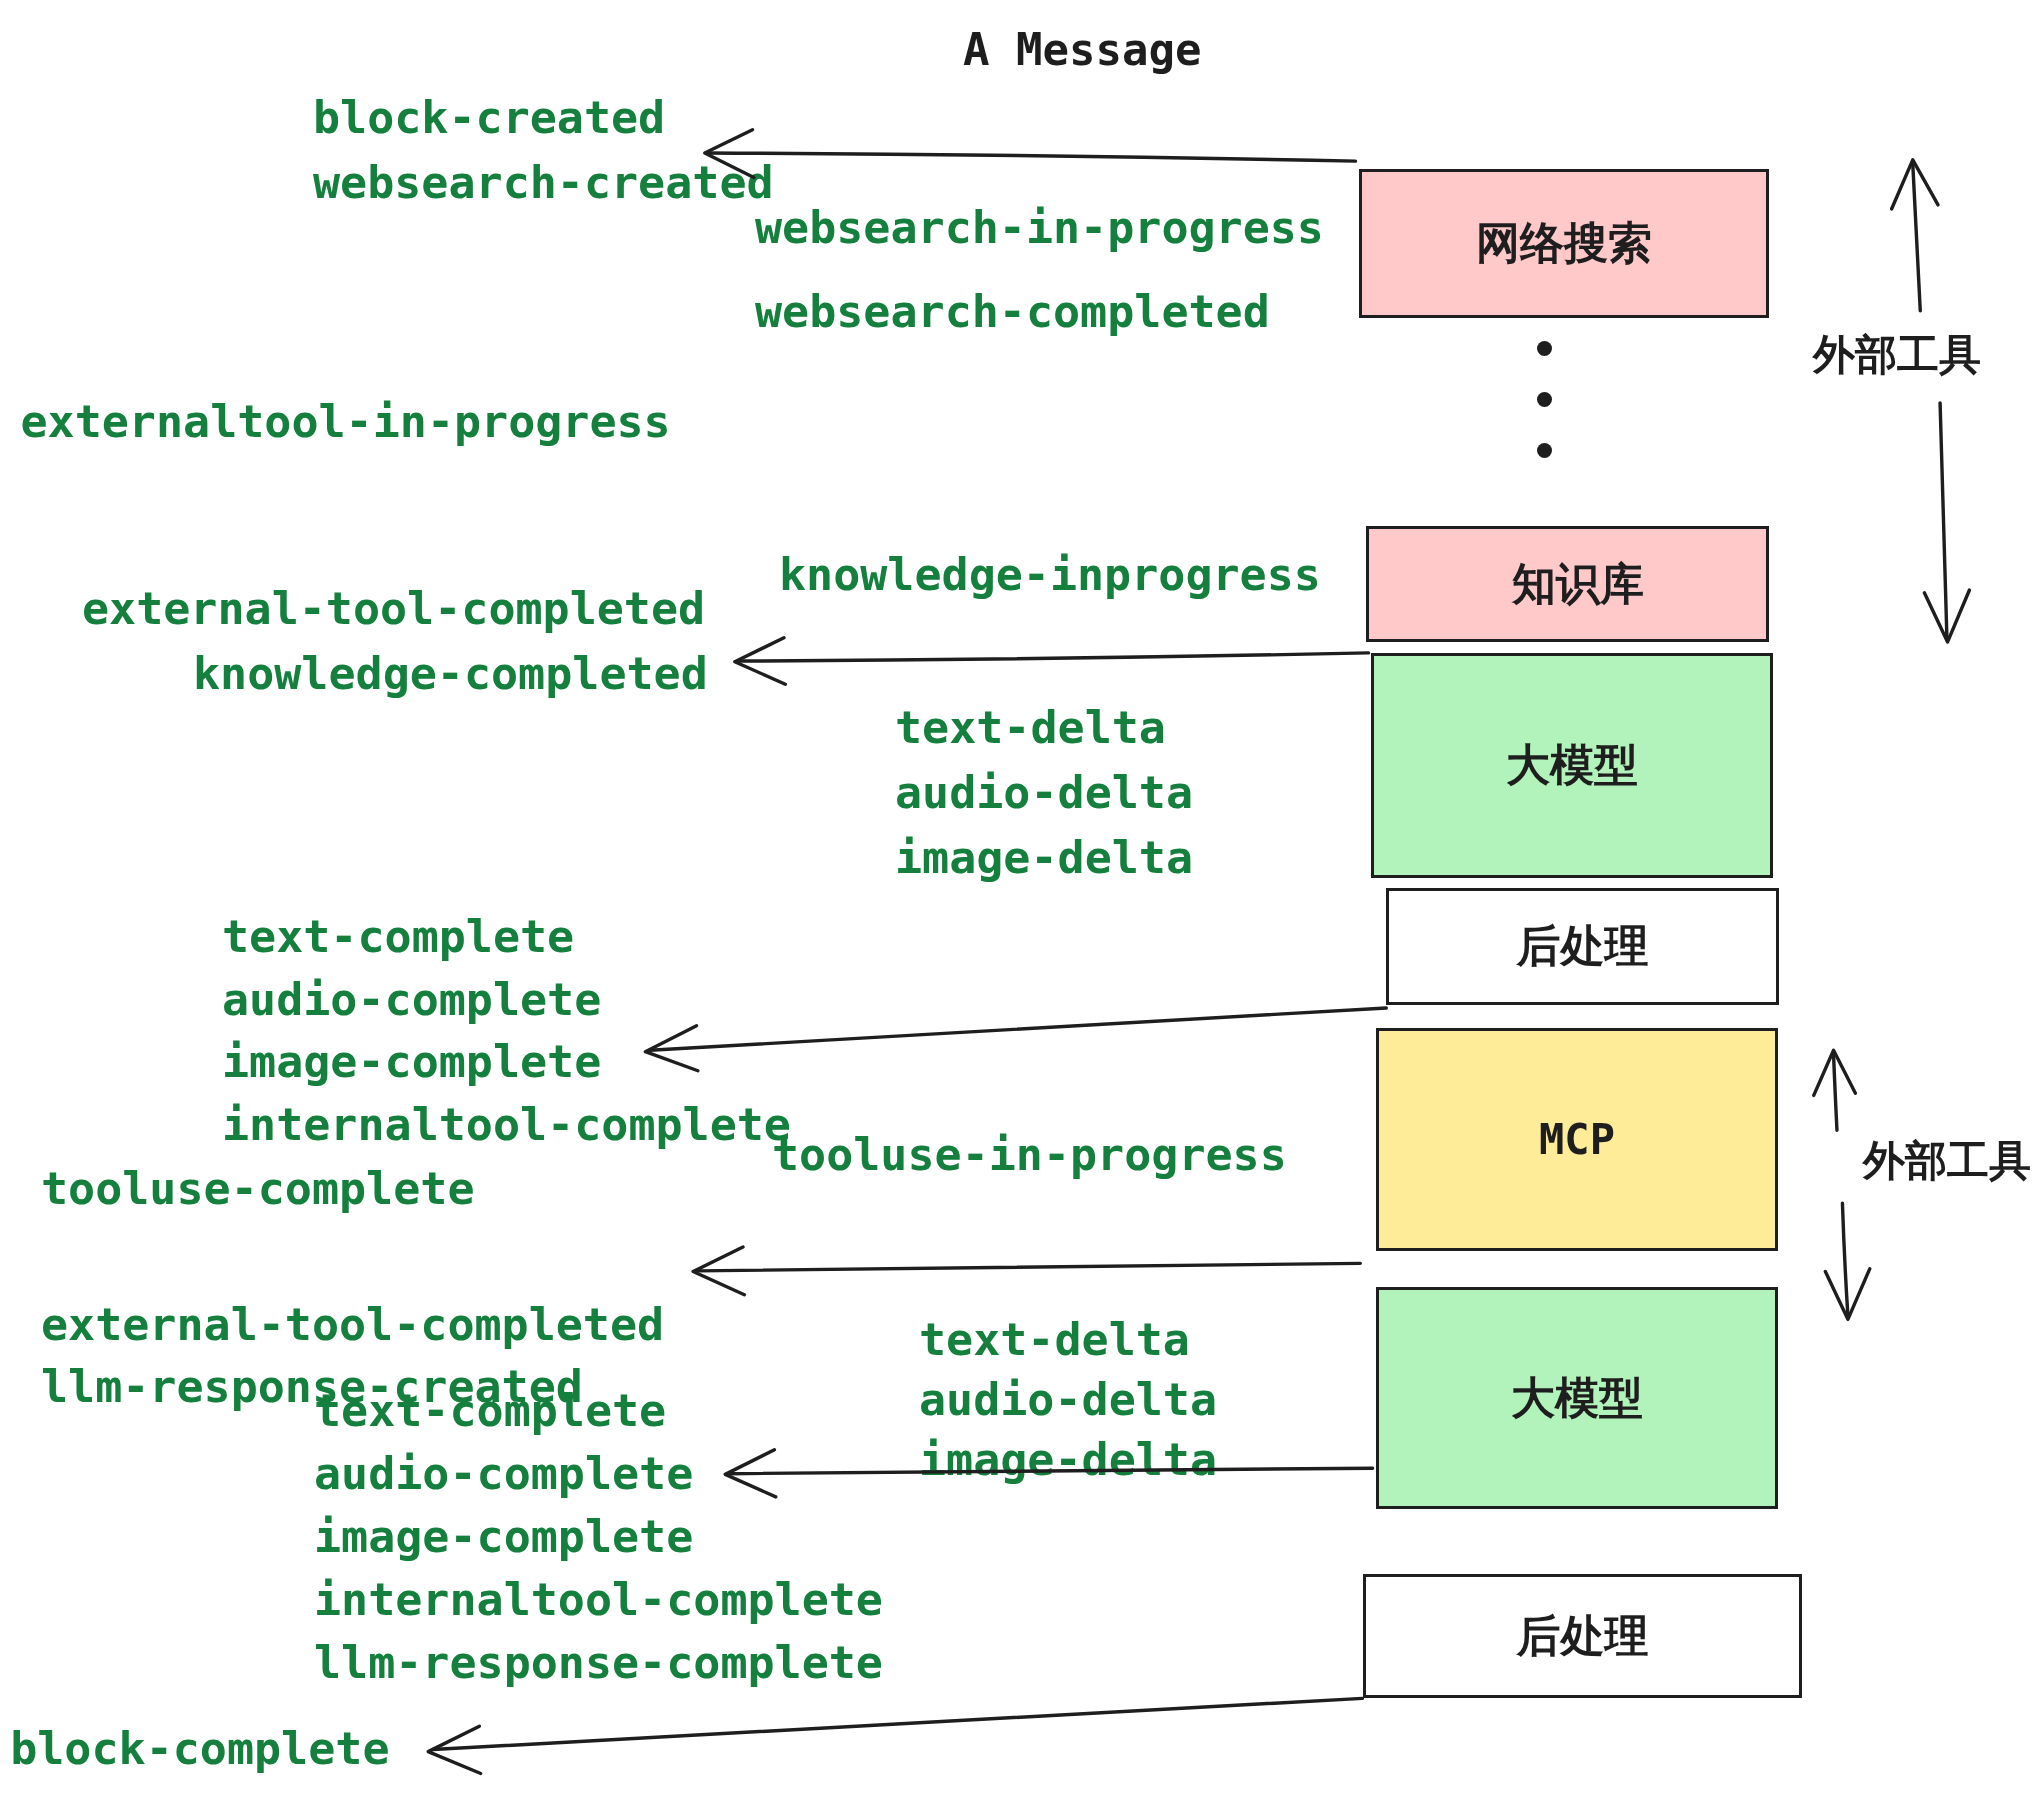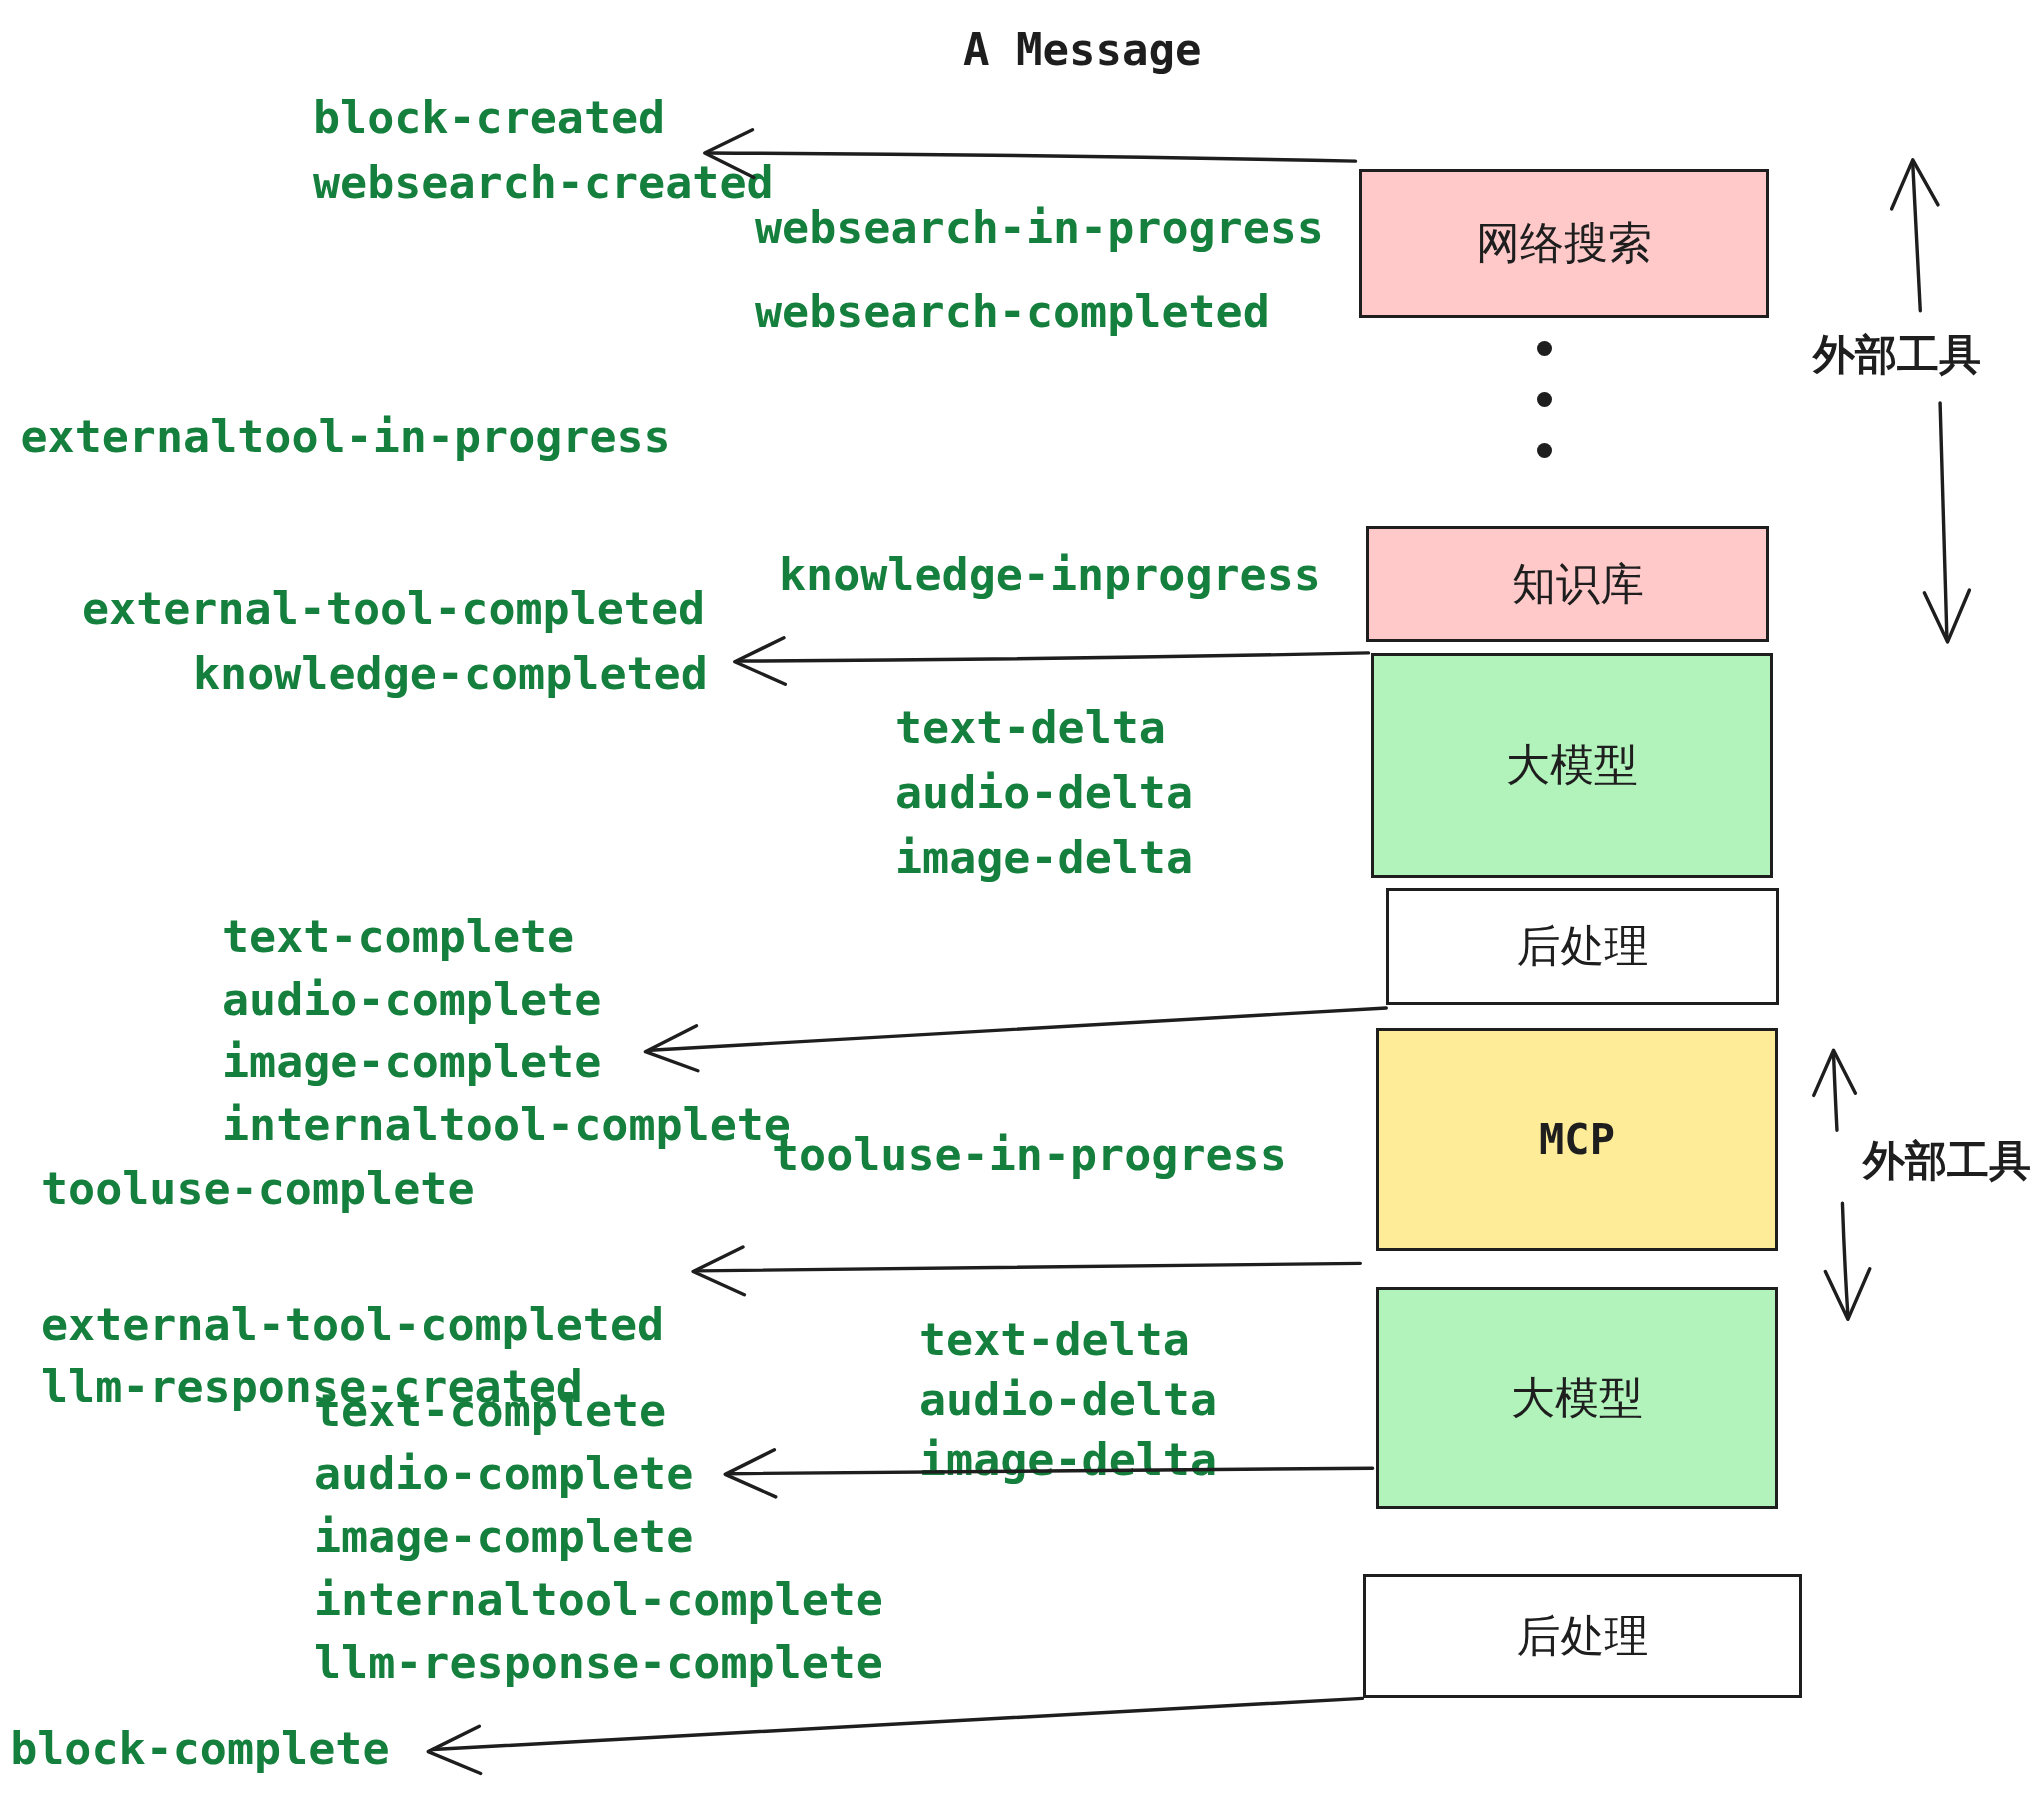"网络搜索" .box { font-weight: 400 -> 700 }
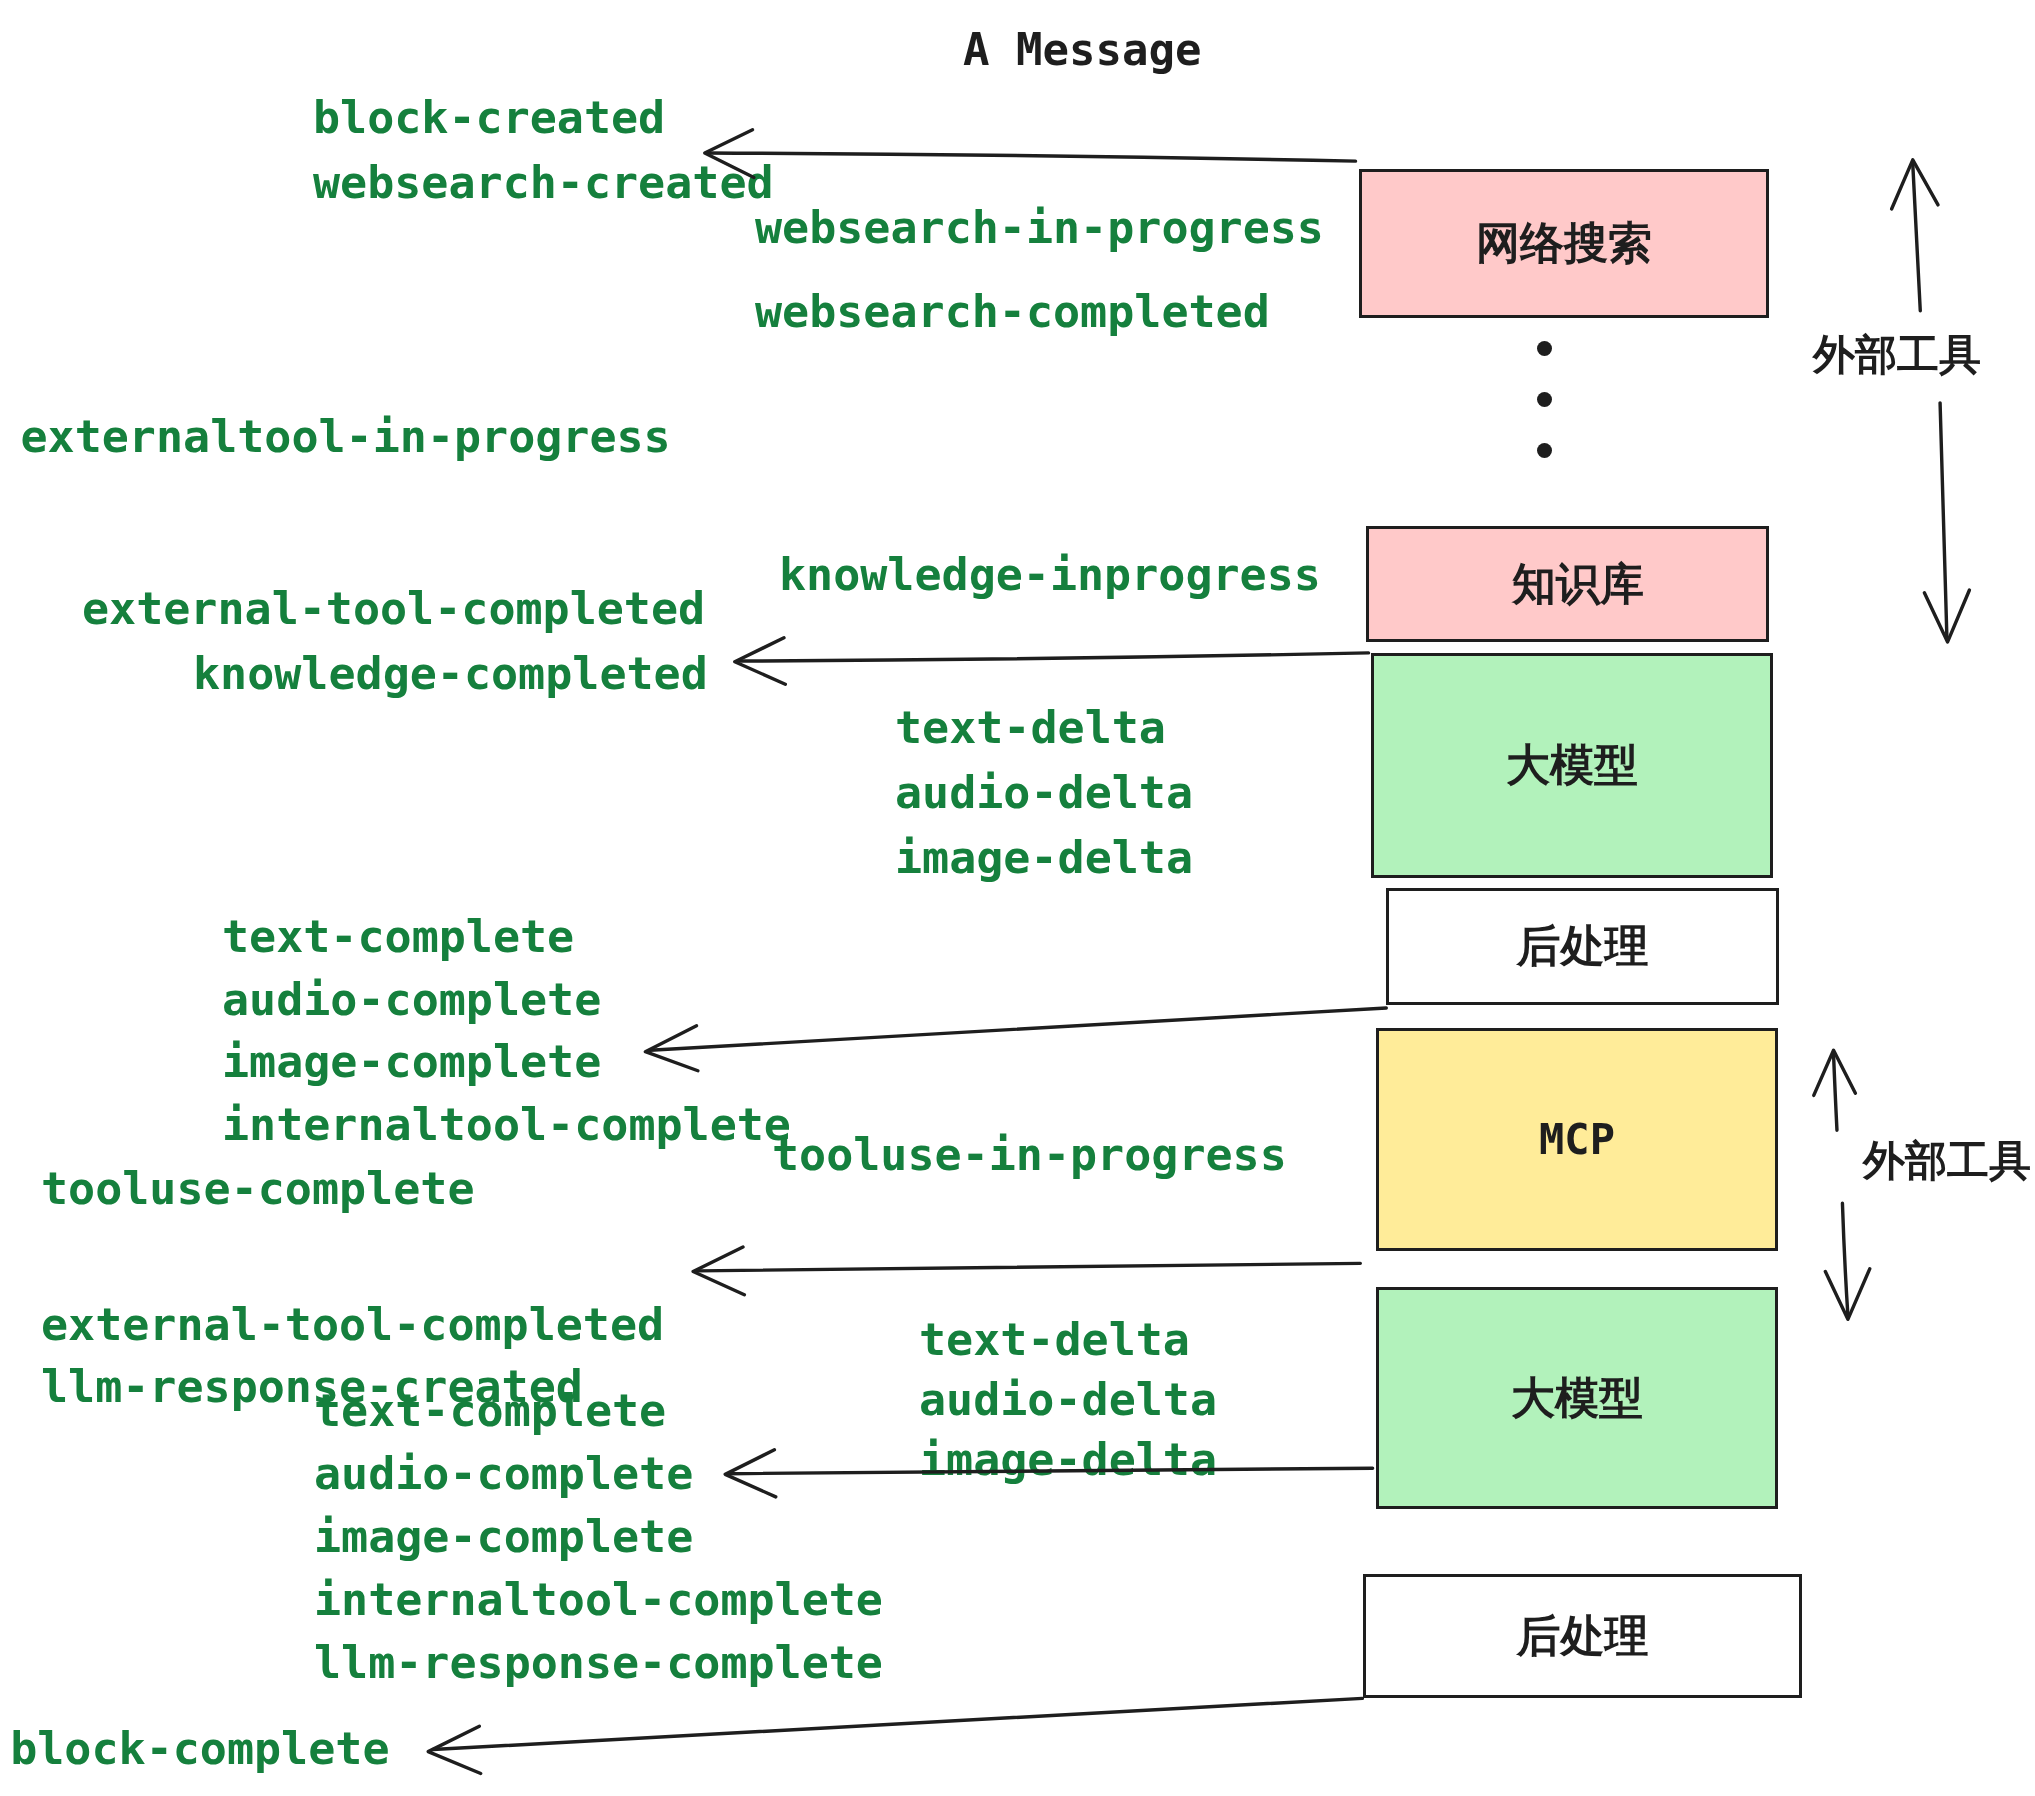"externaltool-in-progress" div.ev { top: 436px -> 421px }
